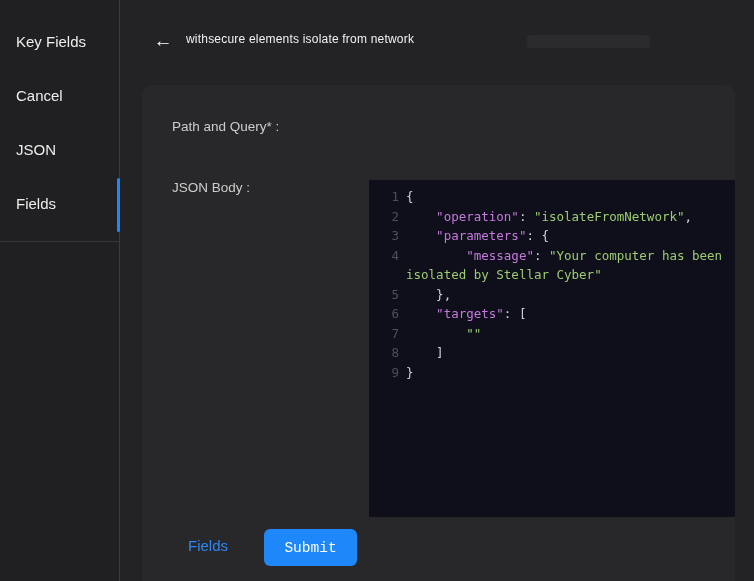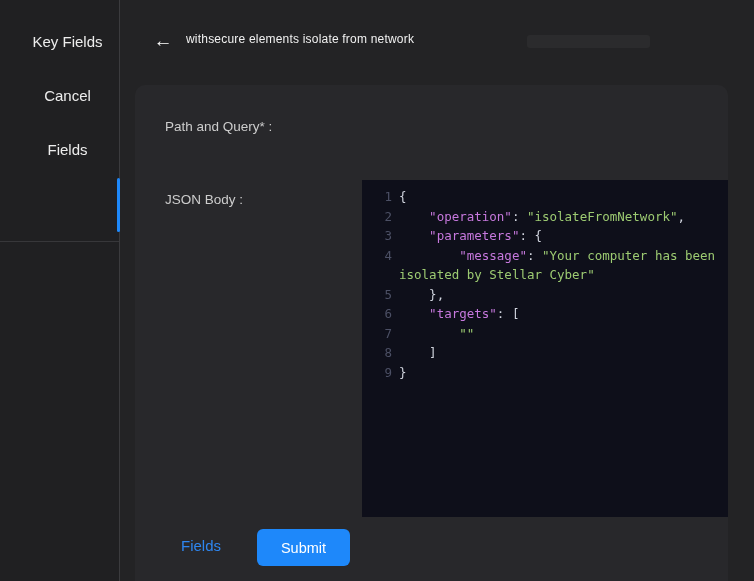"Key Fields" .sidebar { text-align: center -> none }
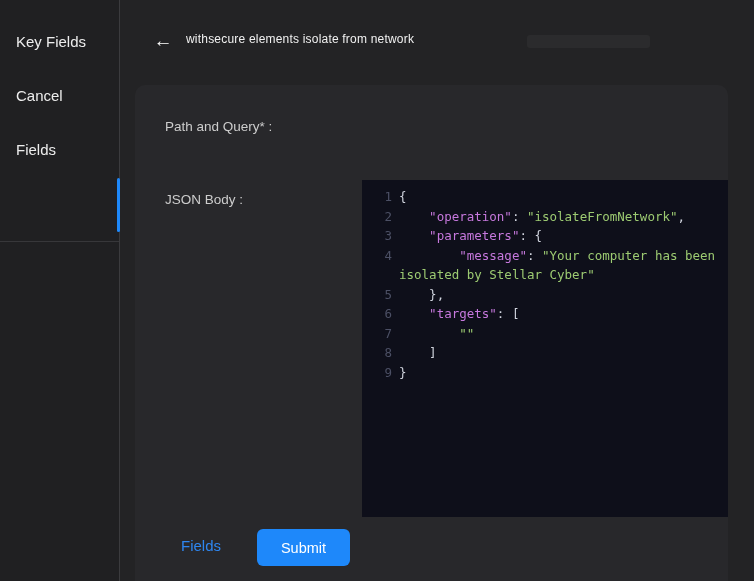"Path and Query* :" .card { left: 135px -> 142px }
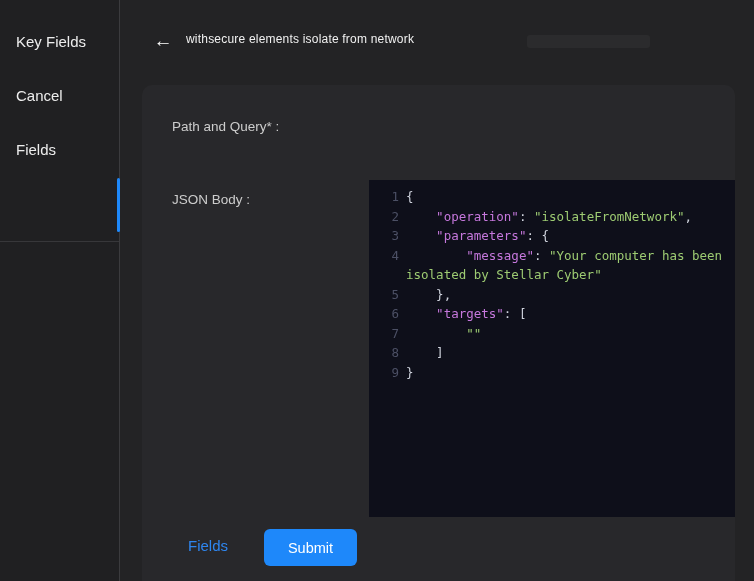"JSON" div.sidebar-item { html: none -> <div>JSON</div> }
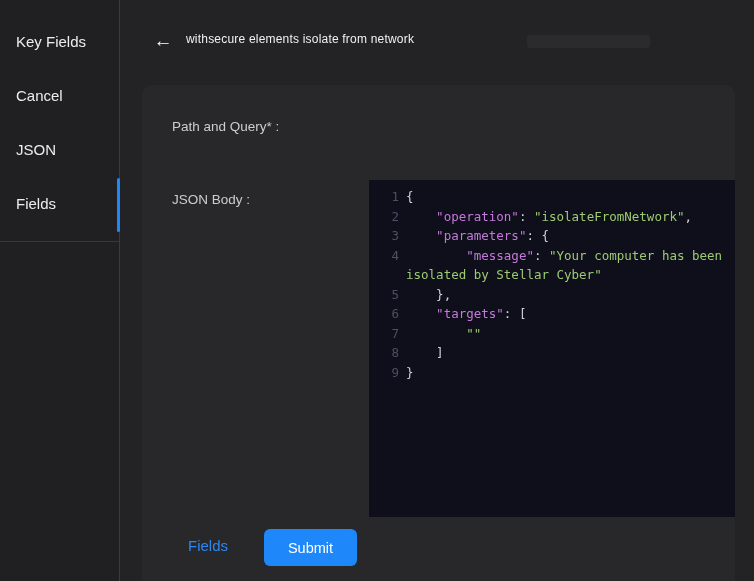"JSON Body :" .label-json { margin-top: 12px -> none }
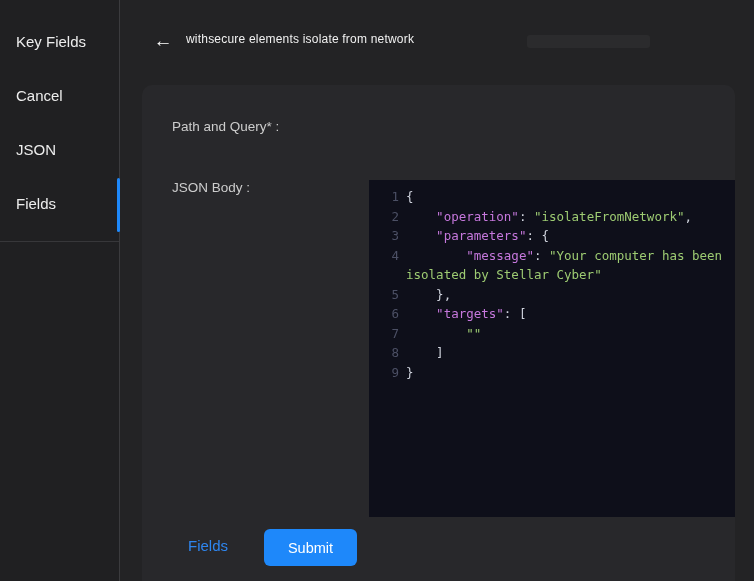"Submit" .submit-btn { font-family: Liberation Sans, sans-serif -> Liberation Mono, monospace }
